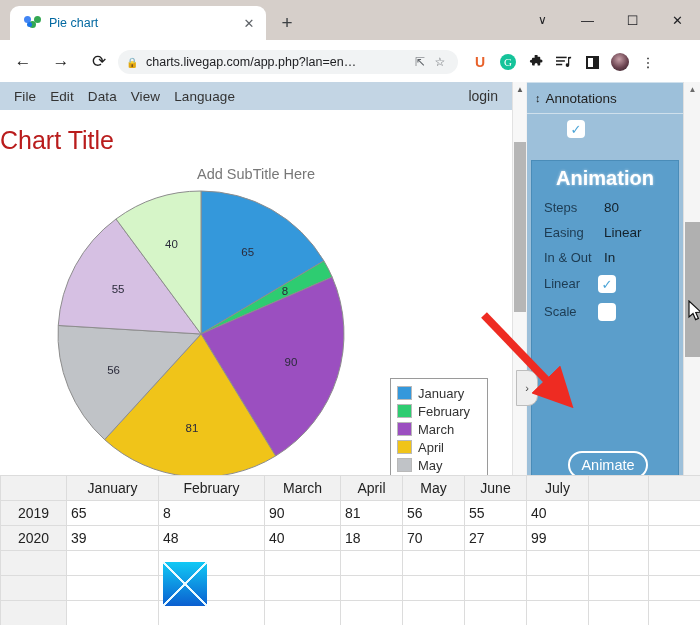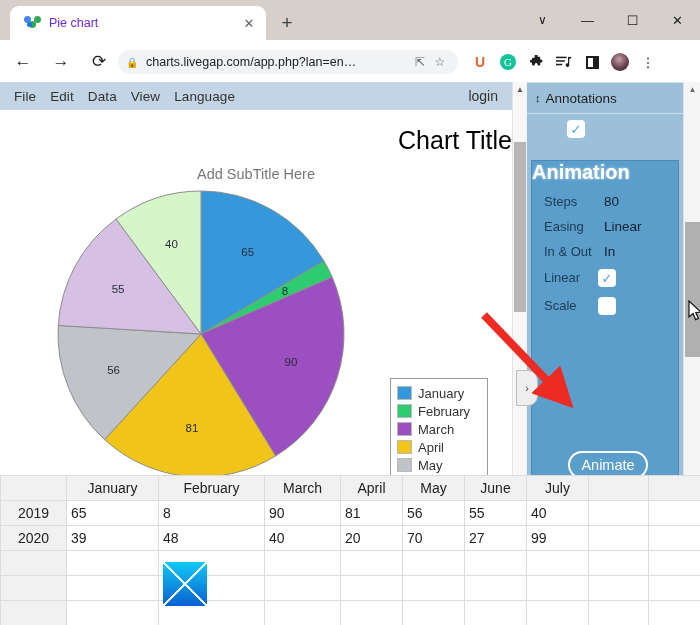"Pie chart" .tab-title { color: #6d28d9 -> #0369a1 }
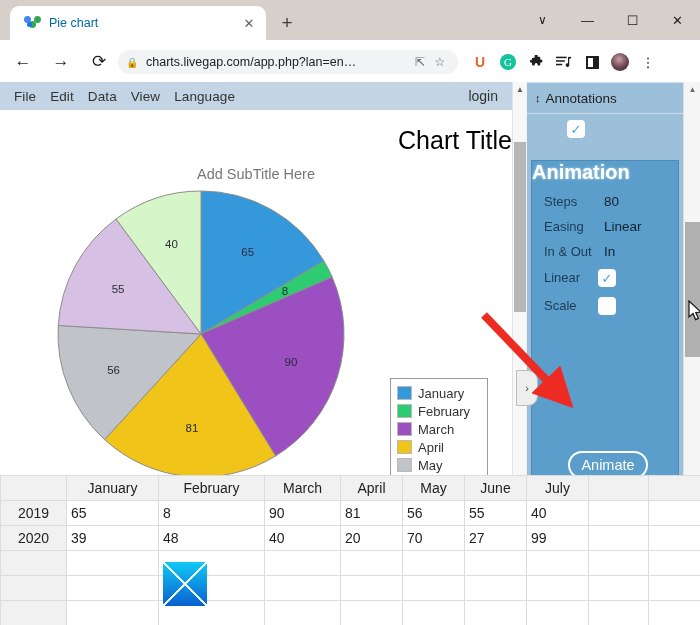"Chart Title" .chart-title { color: #000000 -> #b91c1c; text-align: right -> left }
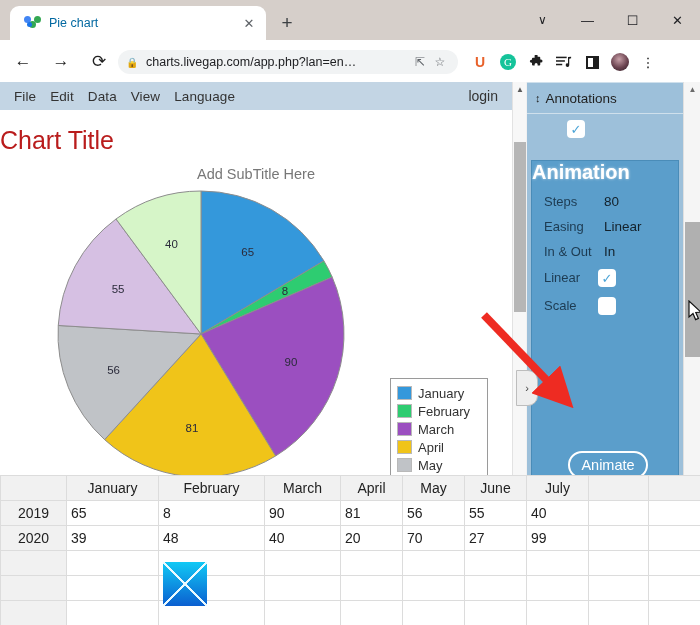"Animation" .anim-title { margin-top: 0 -> 6px; text-align: none -> center }
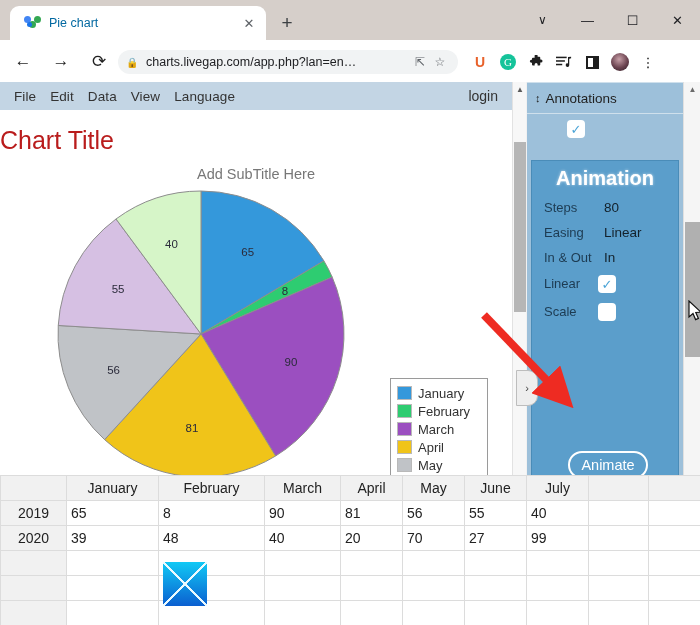"20" td { text: 20 -> 18 }
